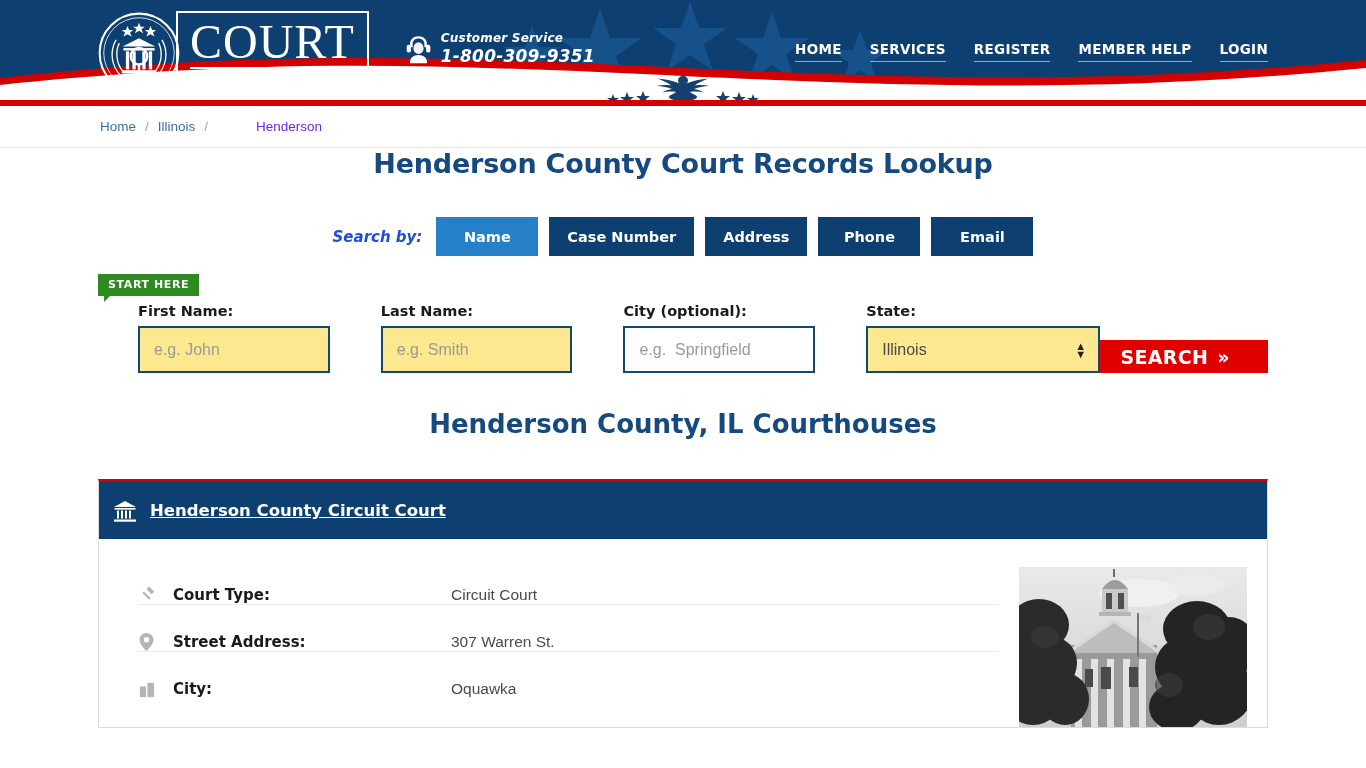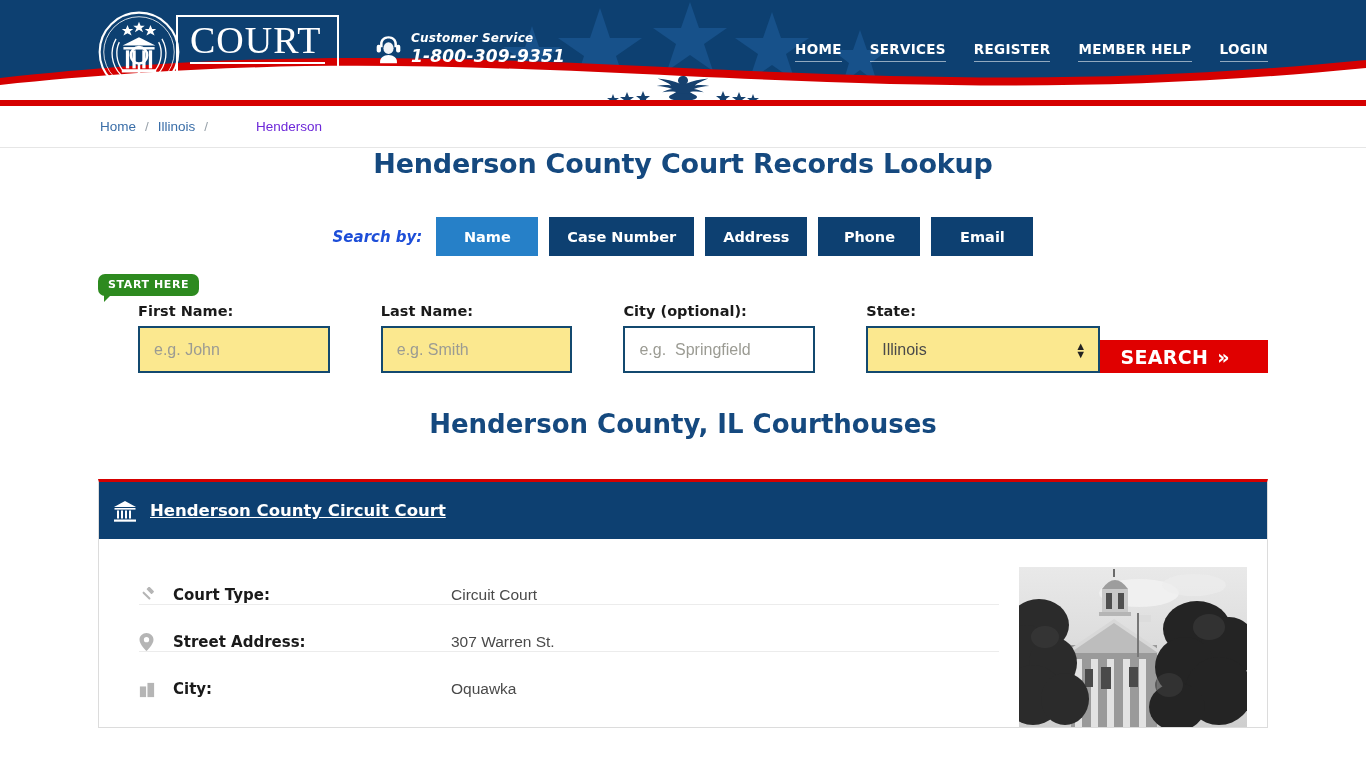"COURT" .logo-main { font-size: 38px -> 48px }
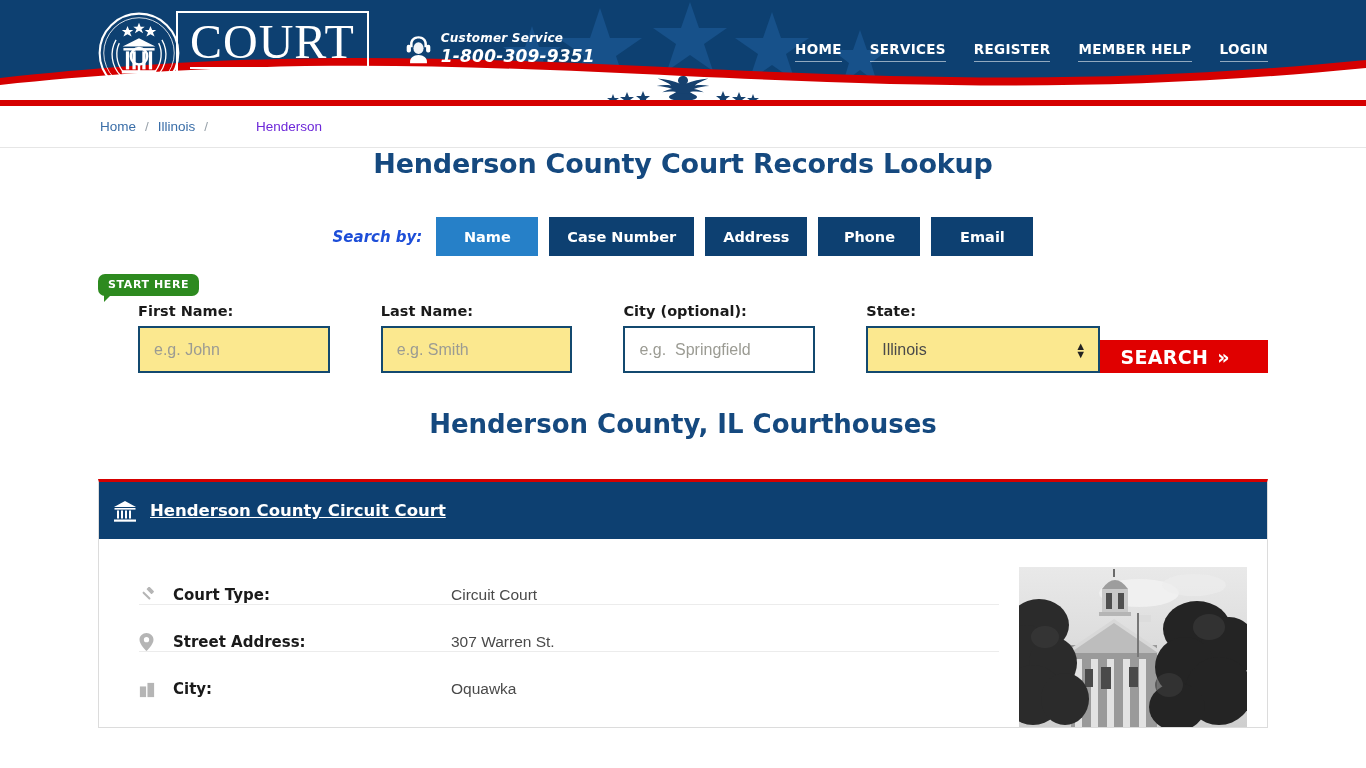"START HERE" .start-here { border-radius: 7px -> none }
